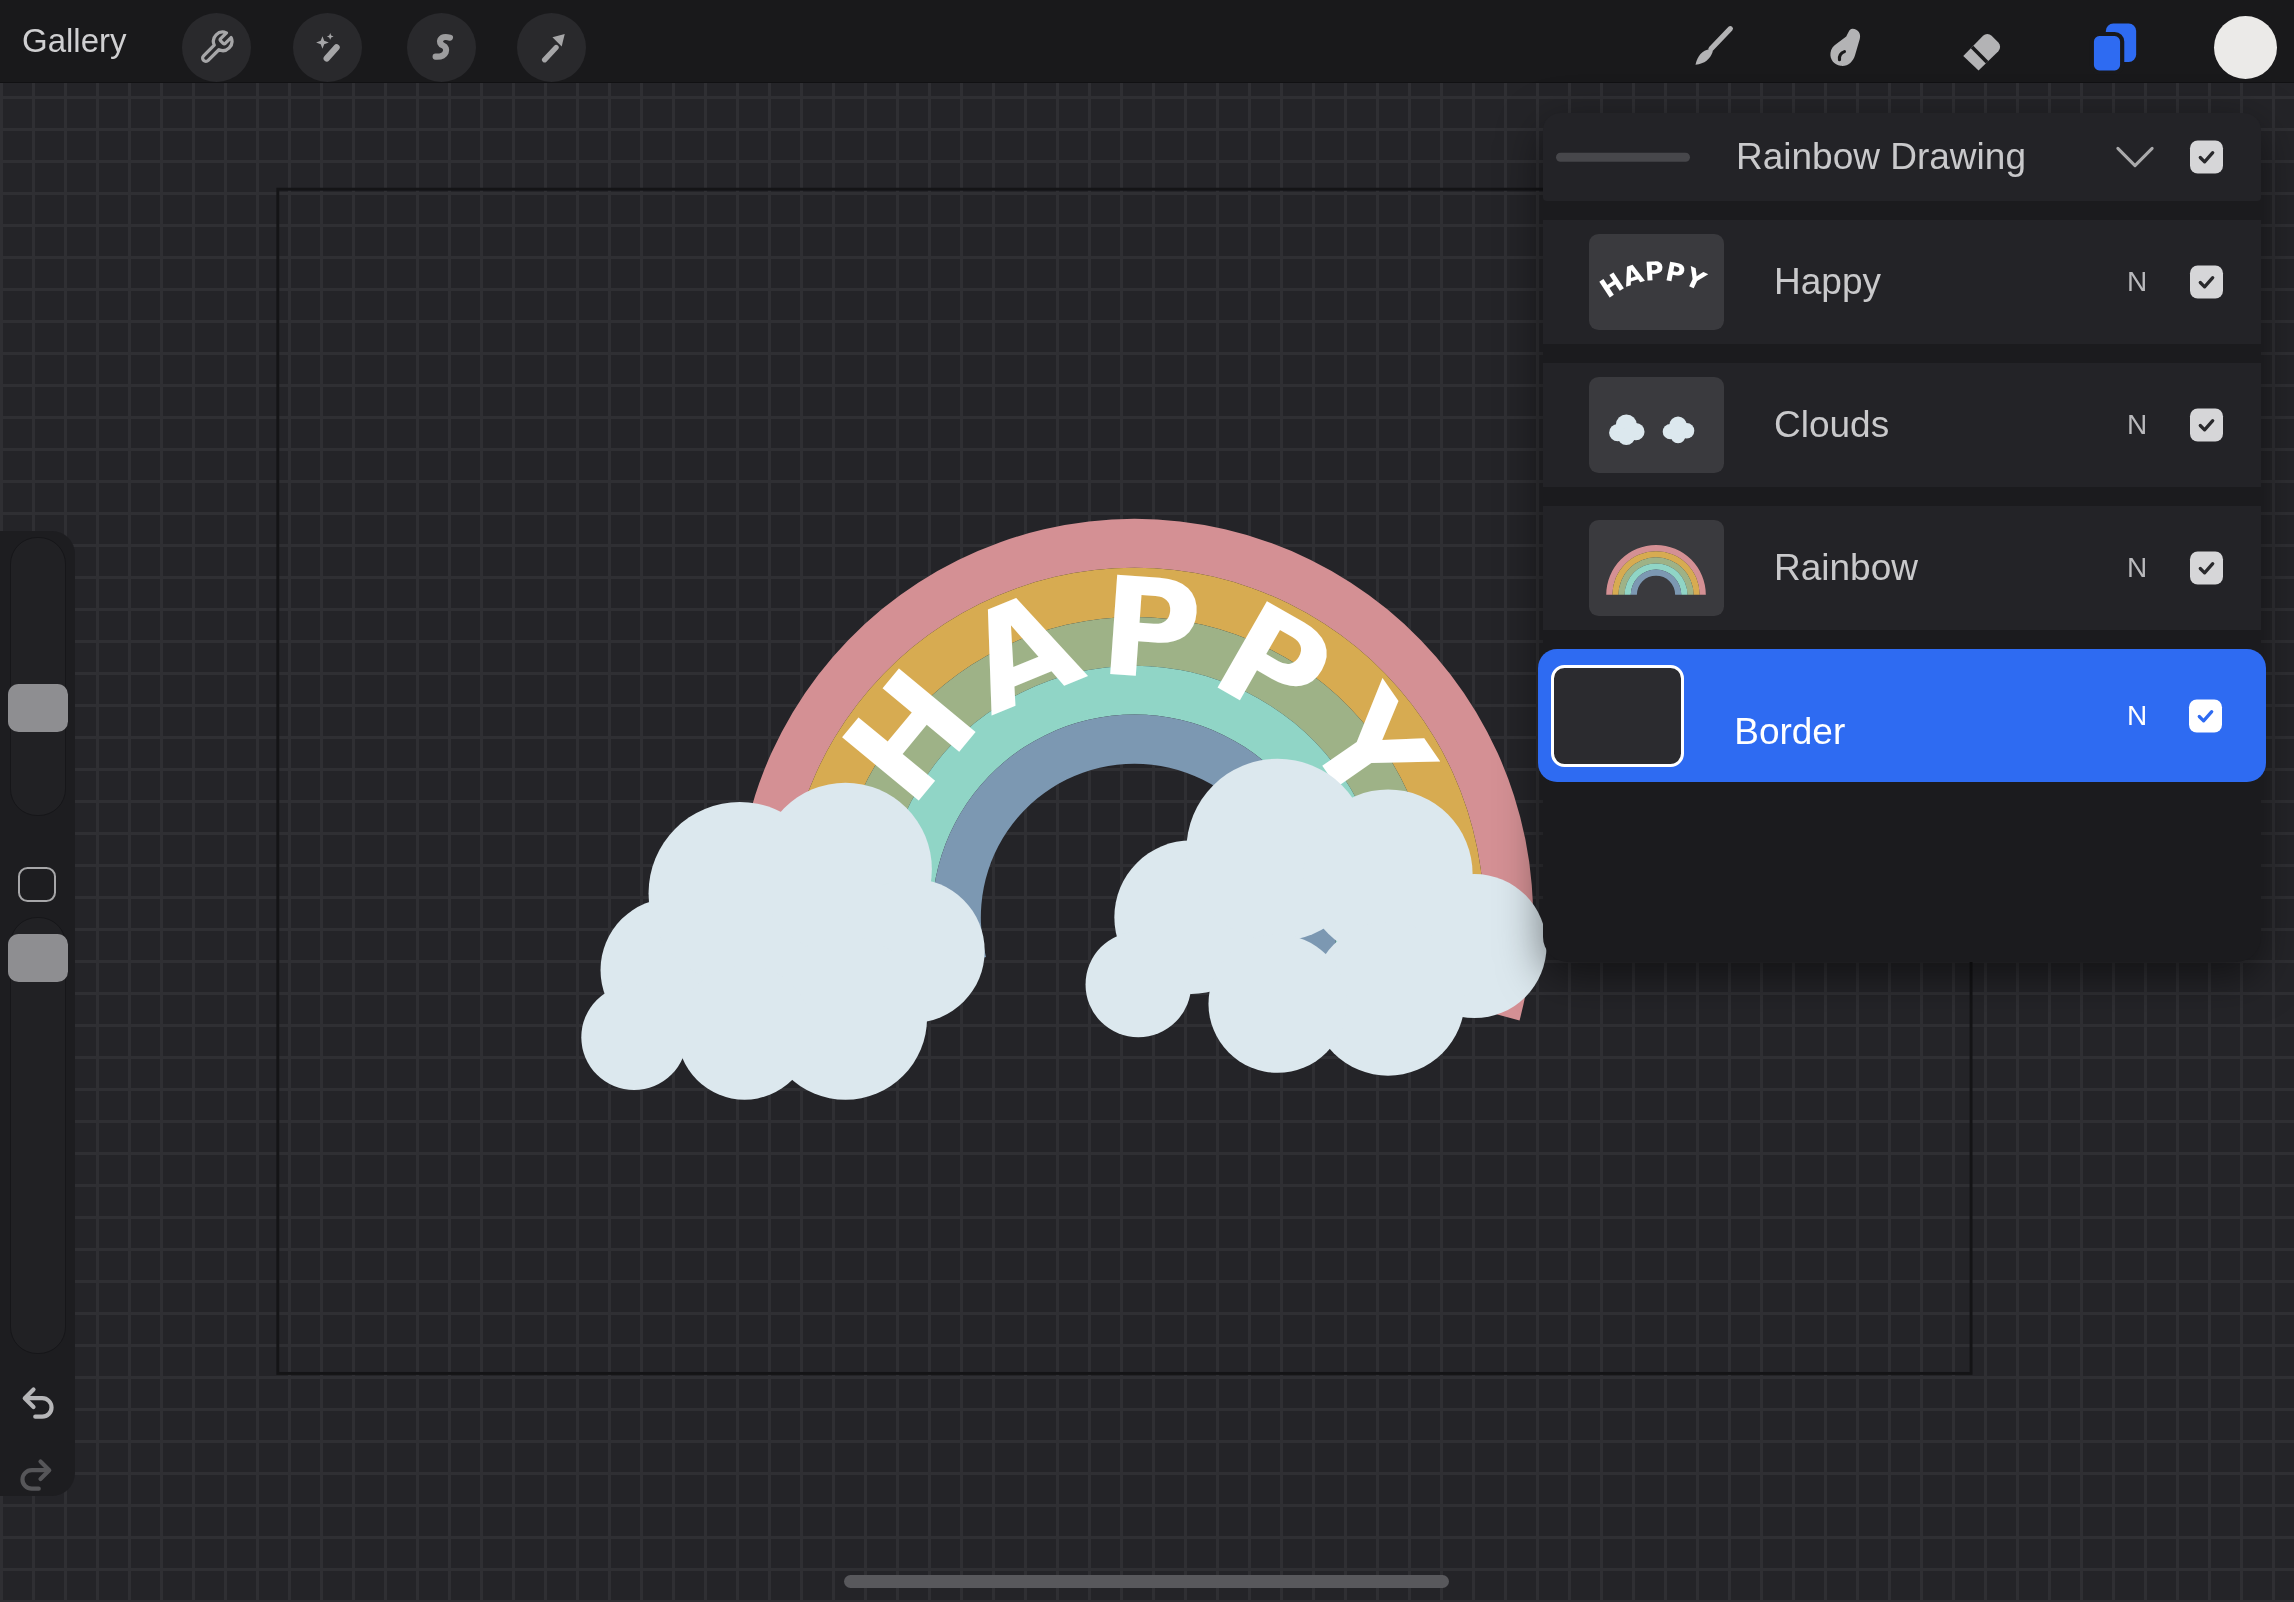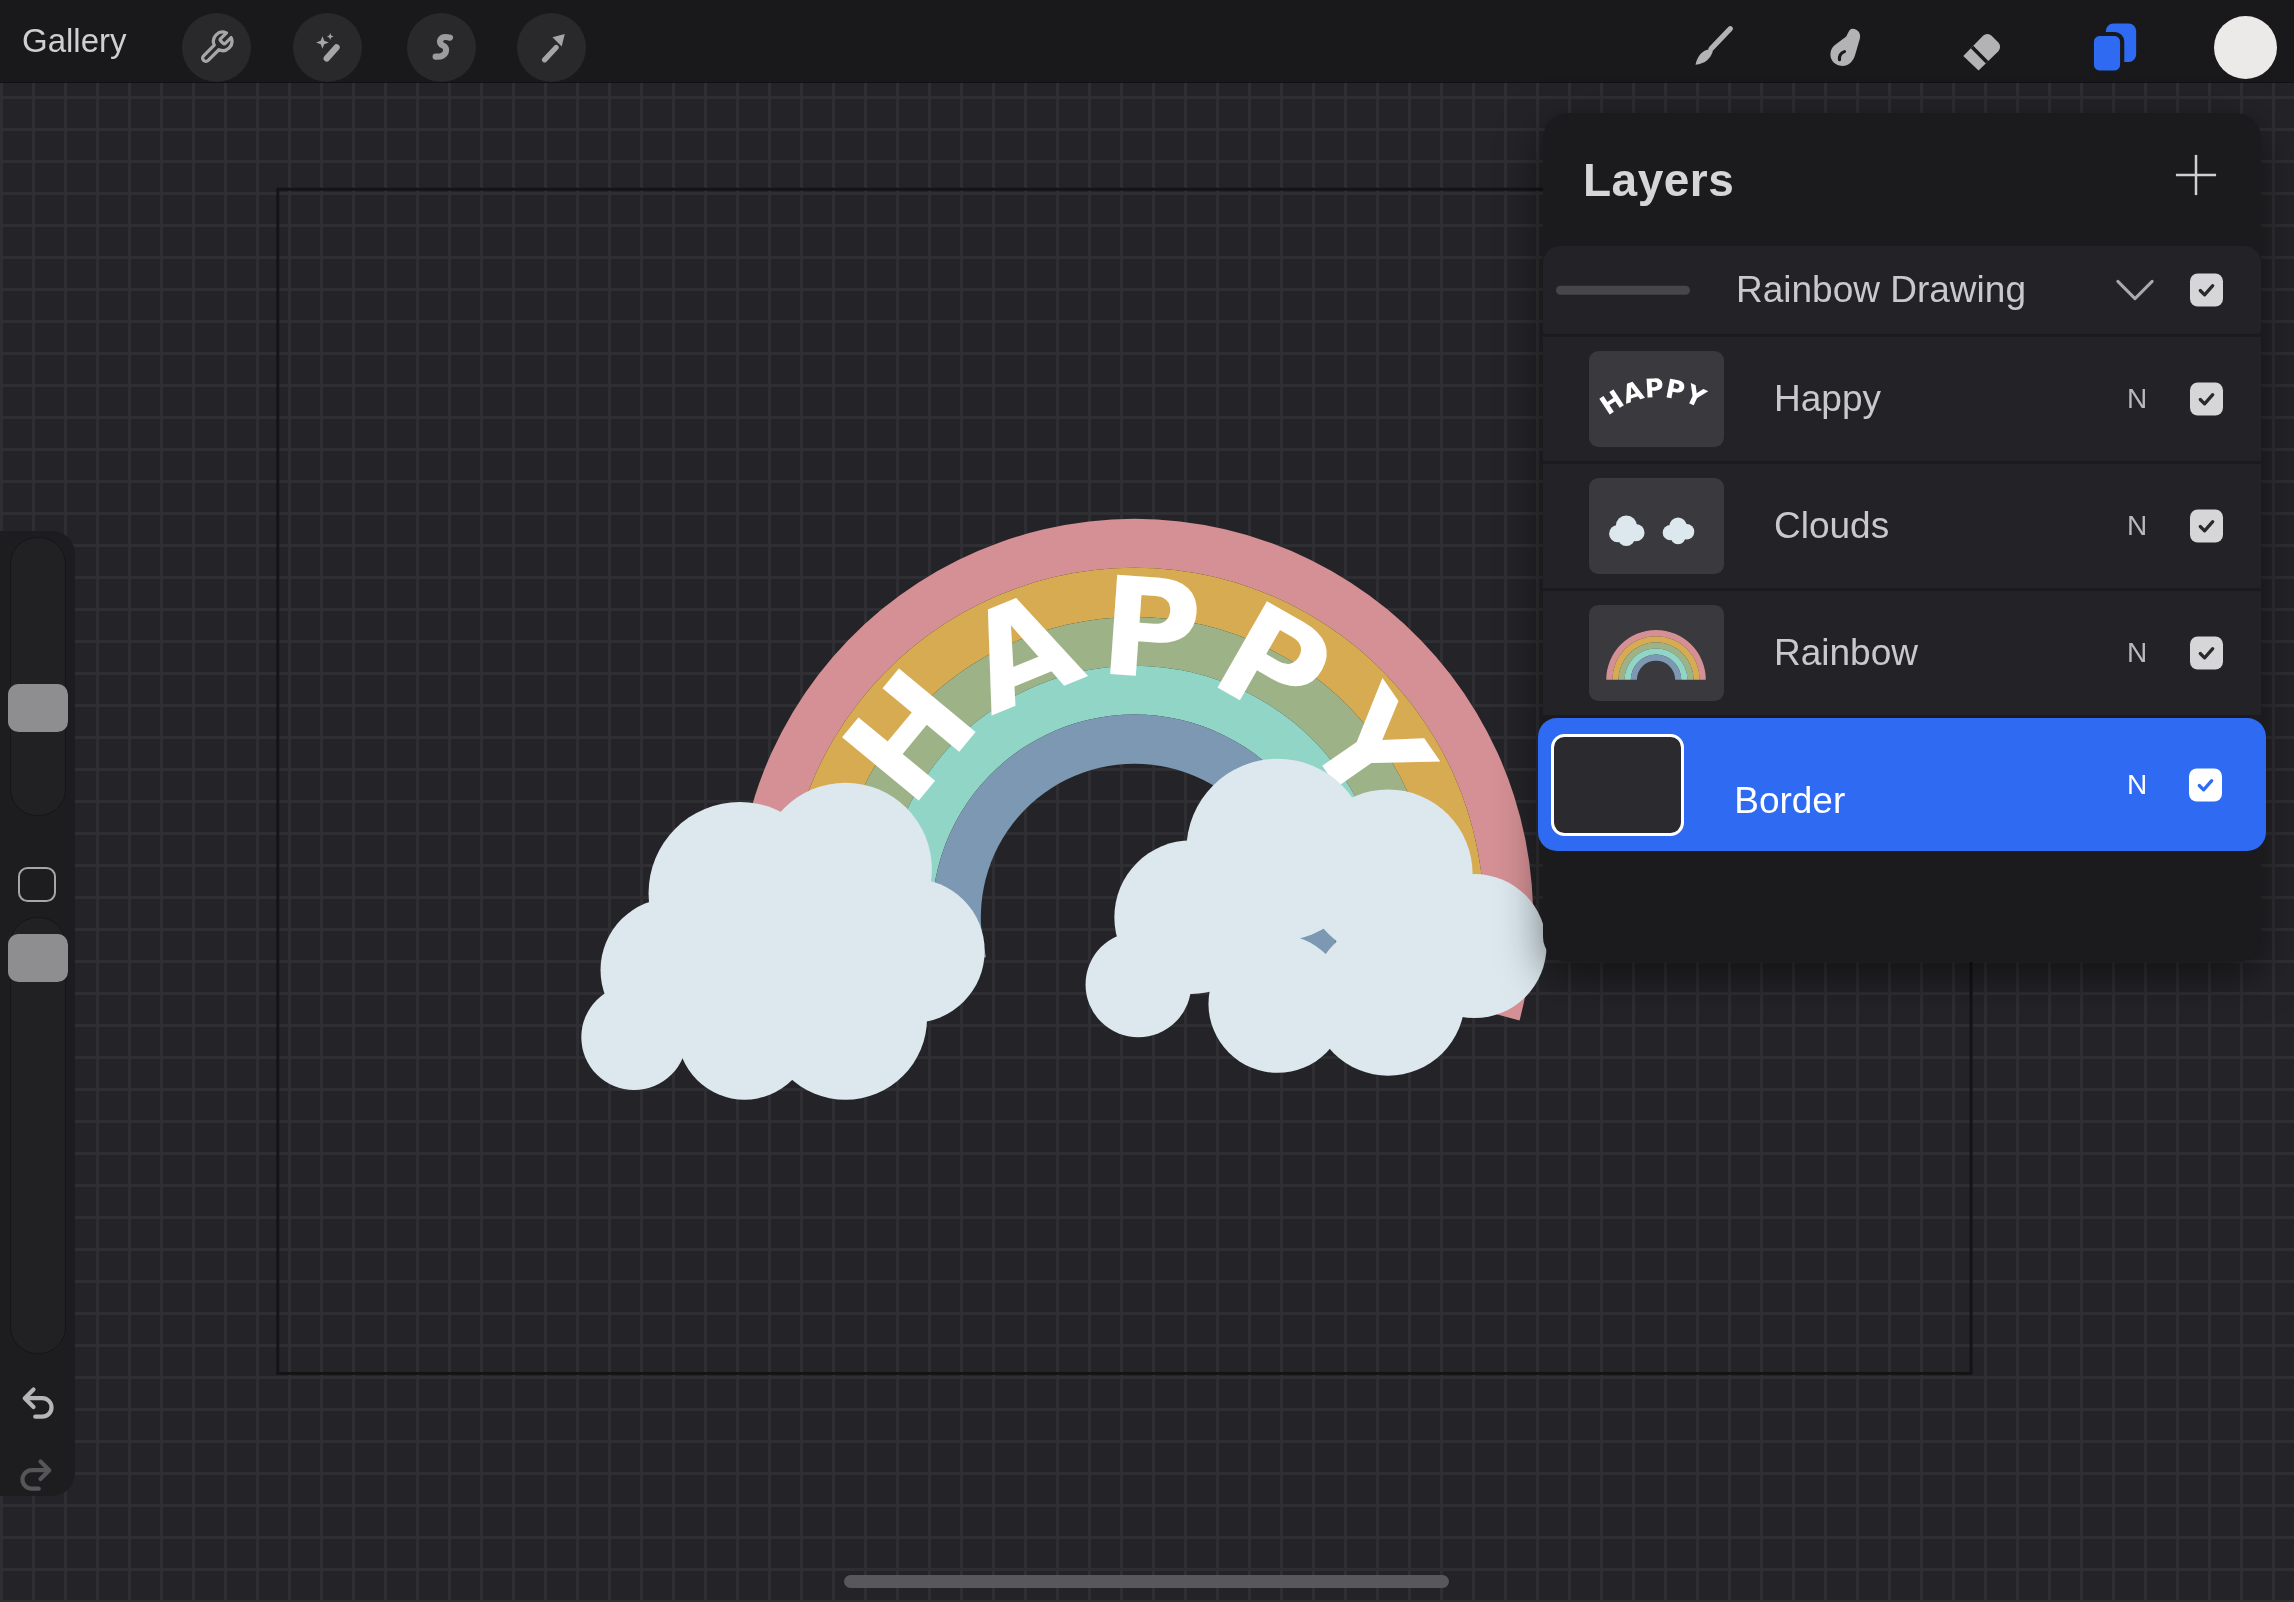"Layers" div.panel-header { html: <div> <div>Layers</div> <button> <svg> <line></line> <line></line> </svg> </button> </div> -> none }
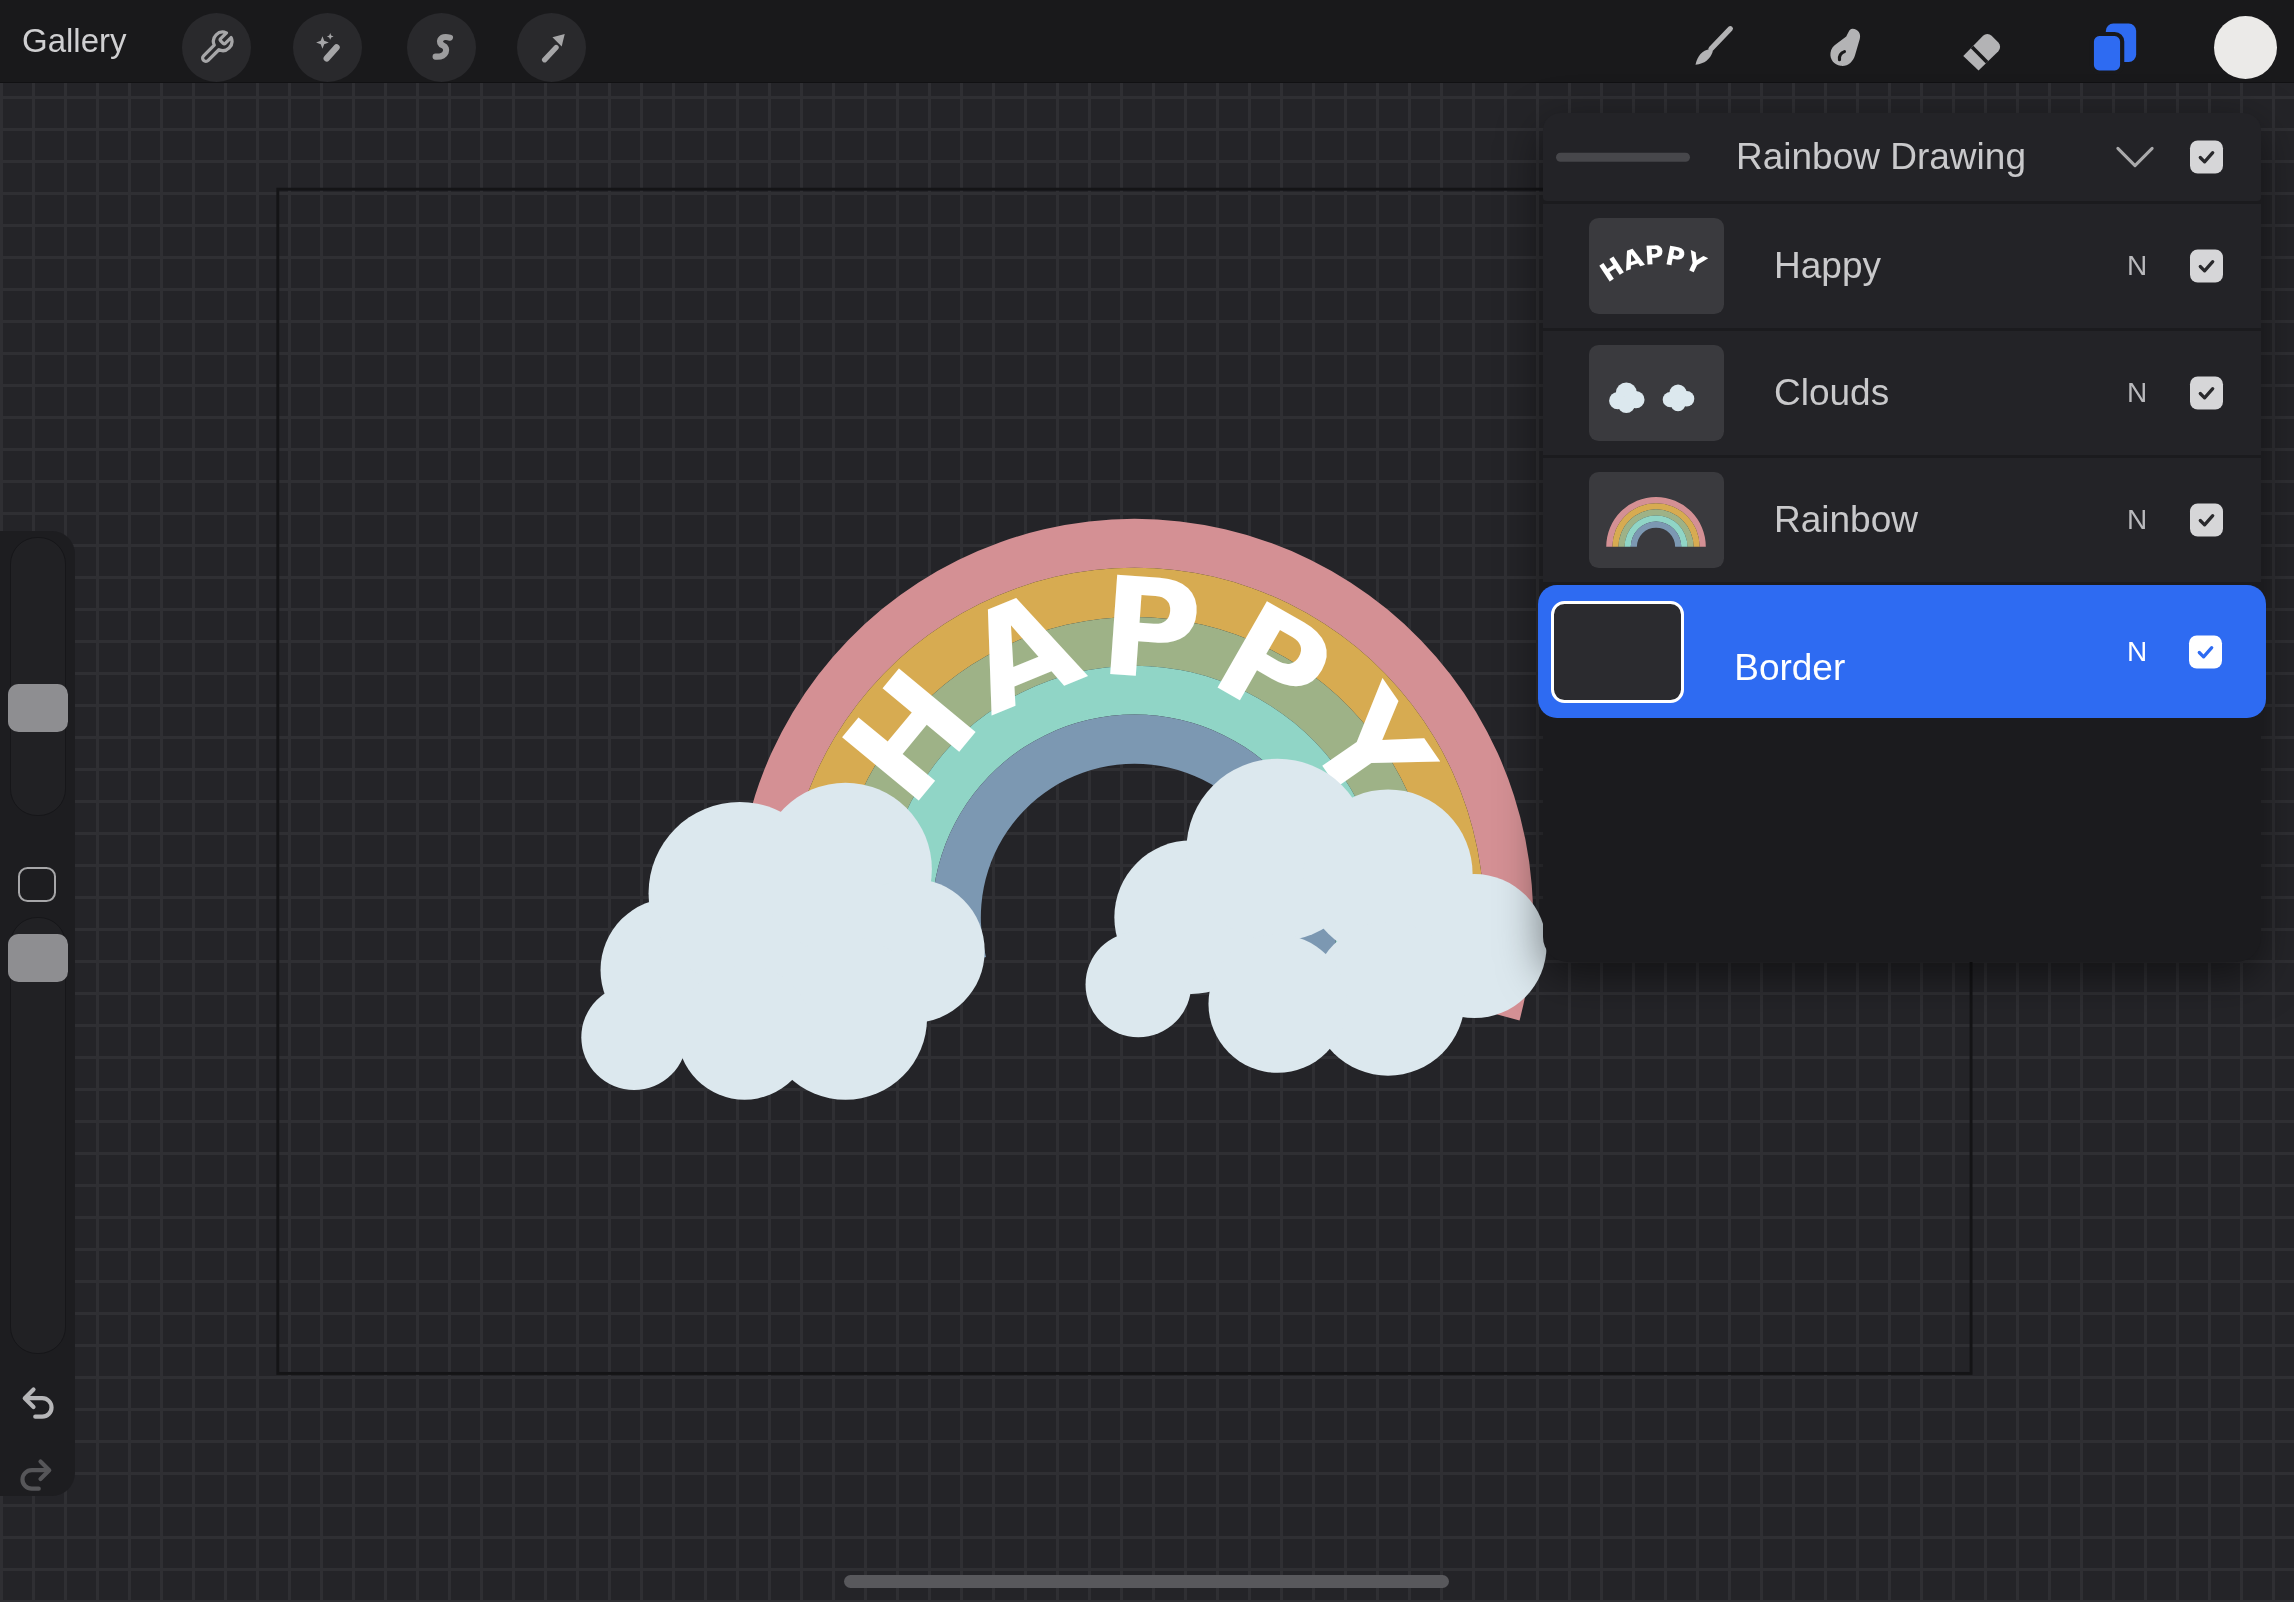"Rainbow Drawing" .rows { gap: 3px -> 19px }
